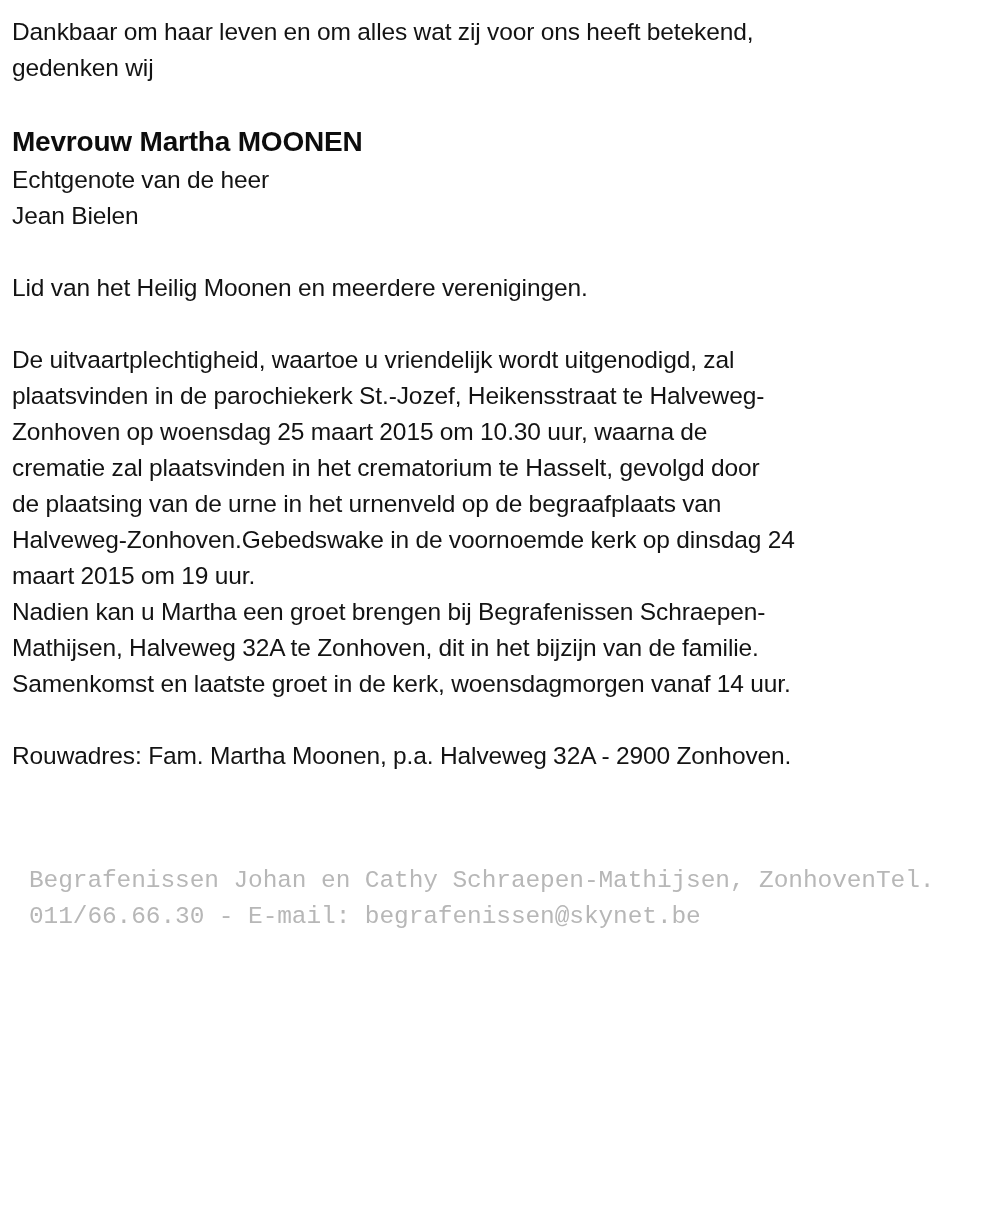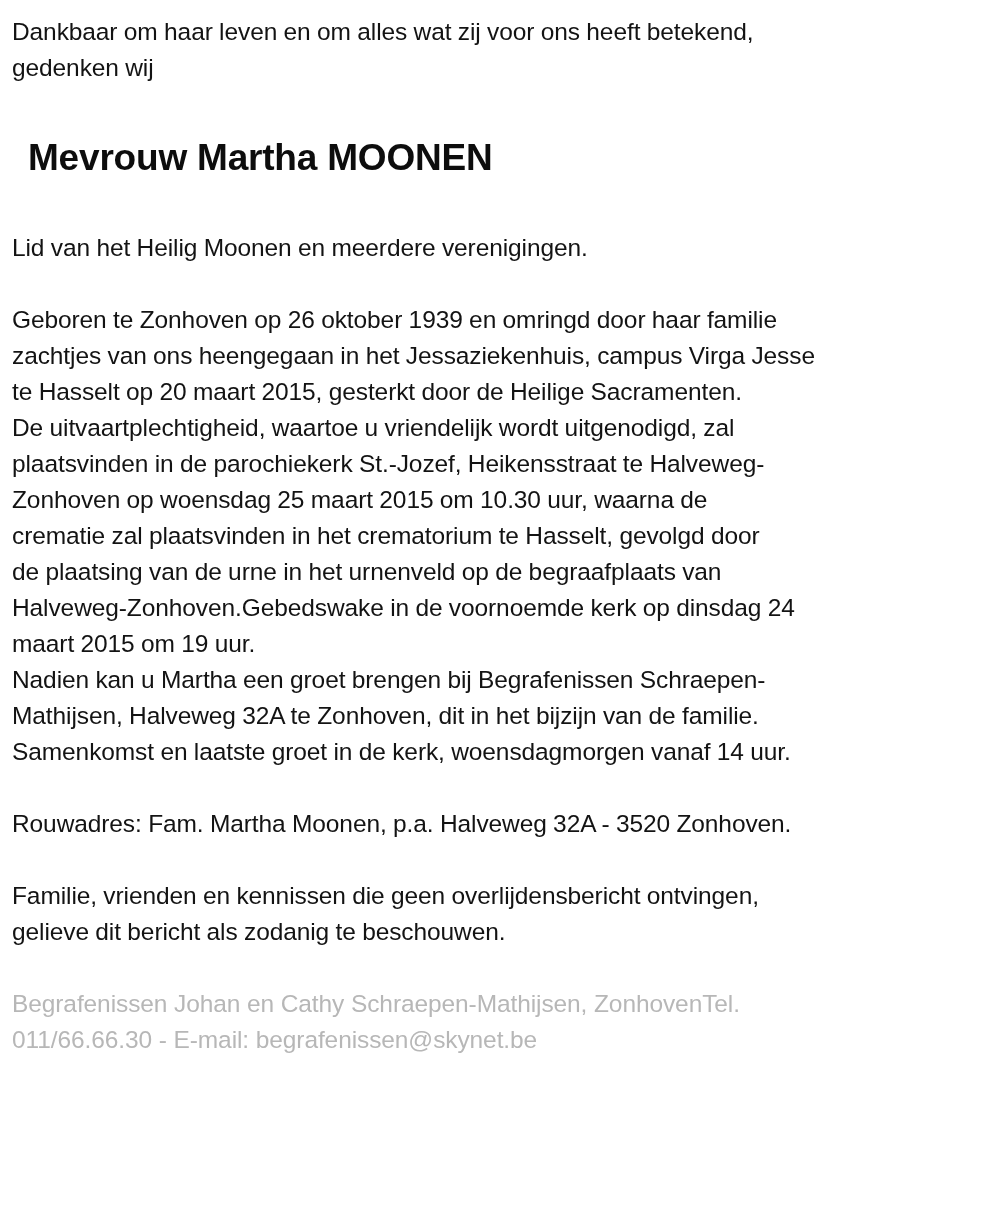"Mevrouw Martha MOONEN" .deceased-name { font-size: 37px -> 28px; margin: 16px -> 0 }
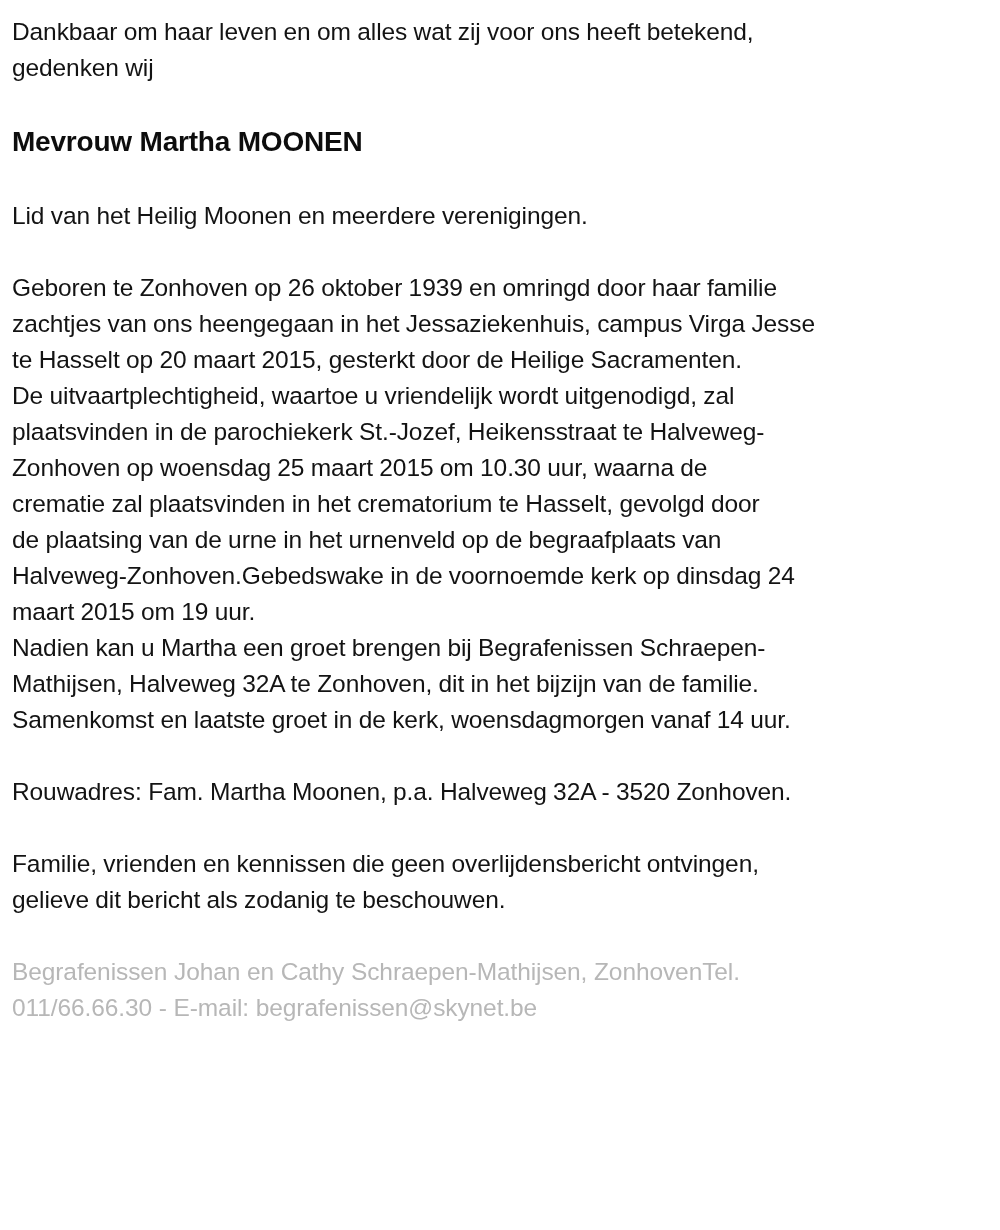"Echtgenote van de heer" div.spouse-block { html: none -> <div> <p>Echtgenote van de heer</p> <p>Jean Bielen</p> </div> }
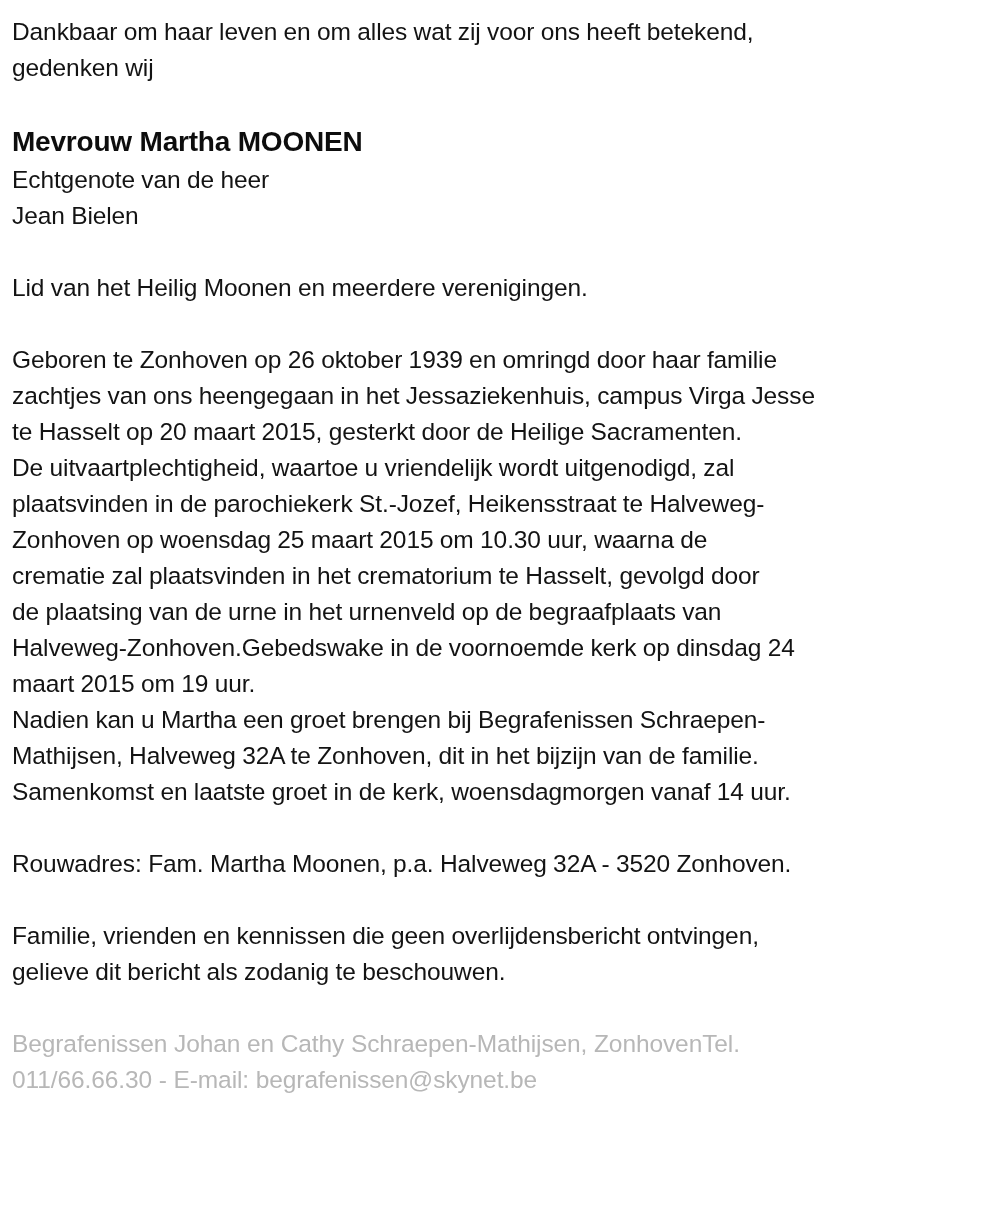"Geboren te Zonhoven op 26" p.para { html: <p>Geboren te Zonhoven op 26 oktober 1939 en omringd door haar familie zachtjes van ons heengegaan in het Jessaziekenhuis, campus Virga Jesse te Hasselt op 20 maart 2015, gesterkt door de Heilige Sacramenten.</p> -> none }
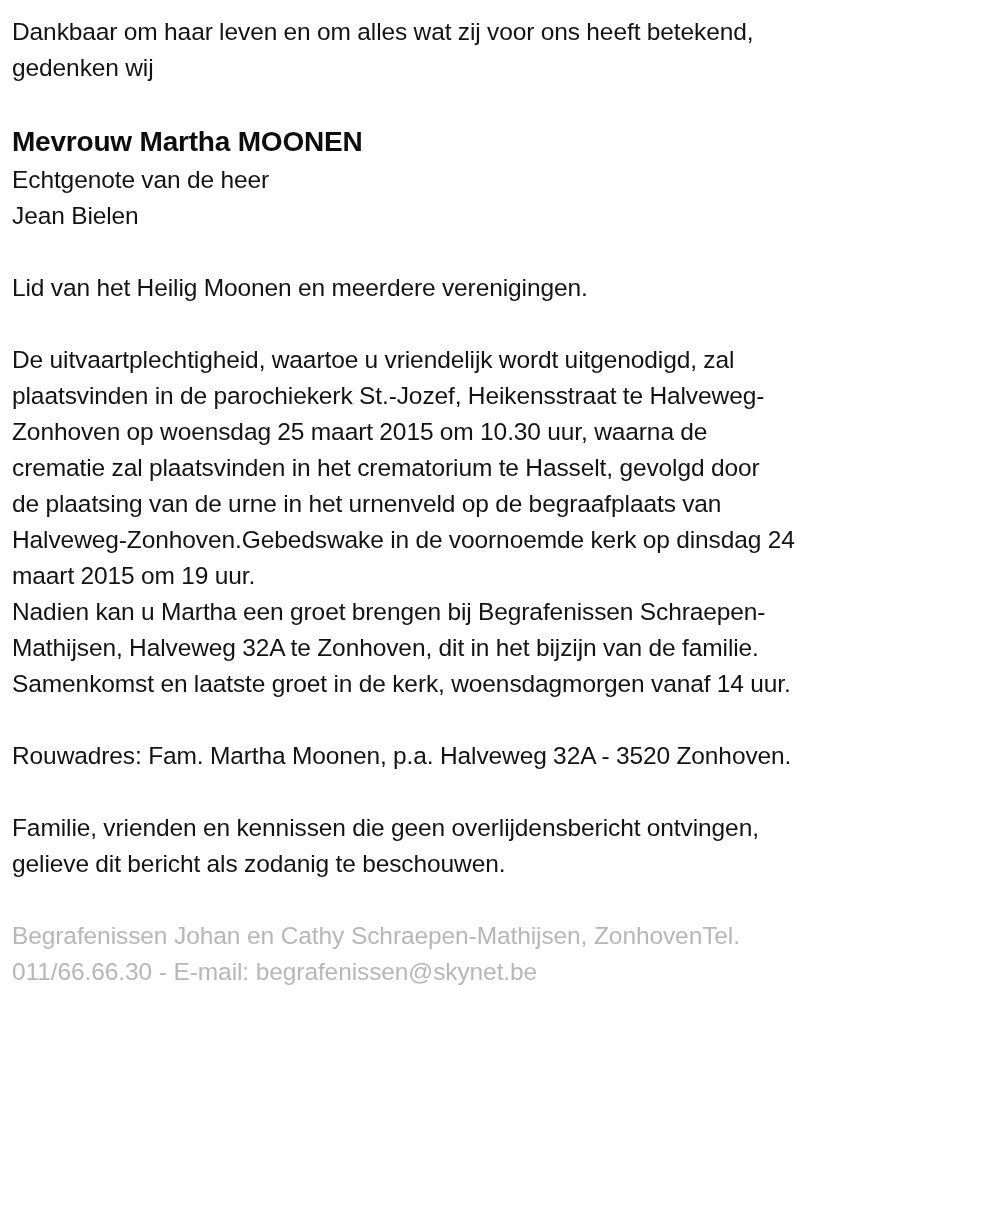"Rouwadres: Fam. Martha Moonen, p.a." p.para { text: 3520 -> 2900 }
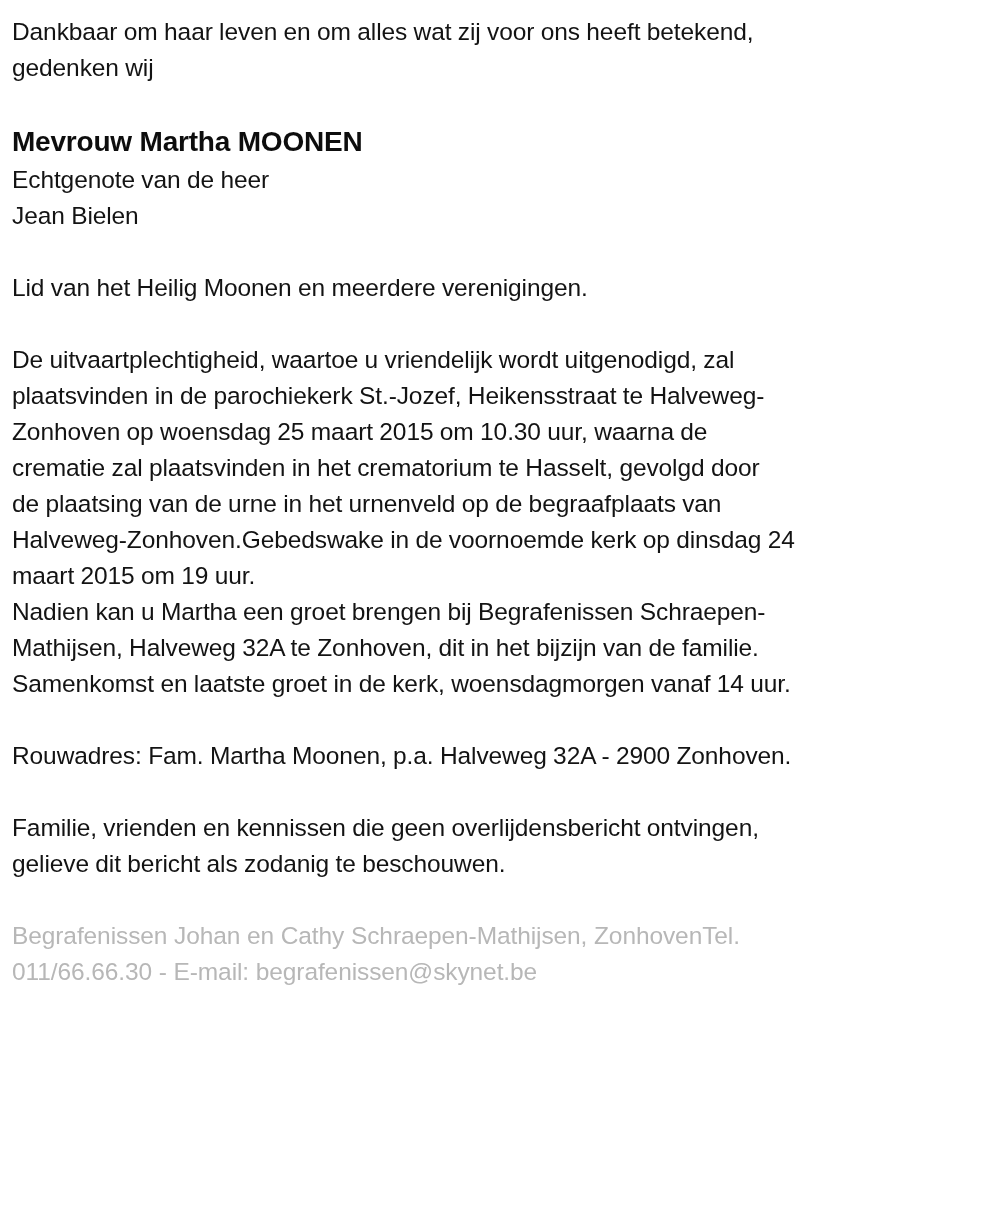"Familie, vrienden en kennissen die" p.para { html: <p>Familie, vrienden en kennissen die geen overlijdensbericht ontvingen, gelieve dit bericht als zodanig te beschouwen.</p> -> none }
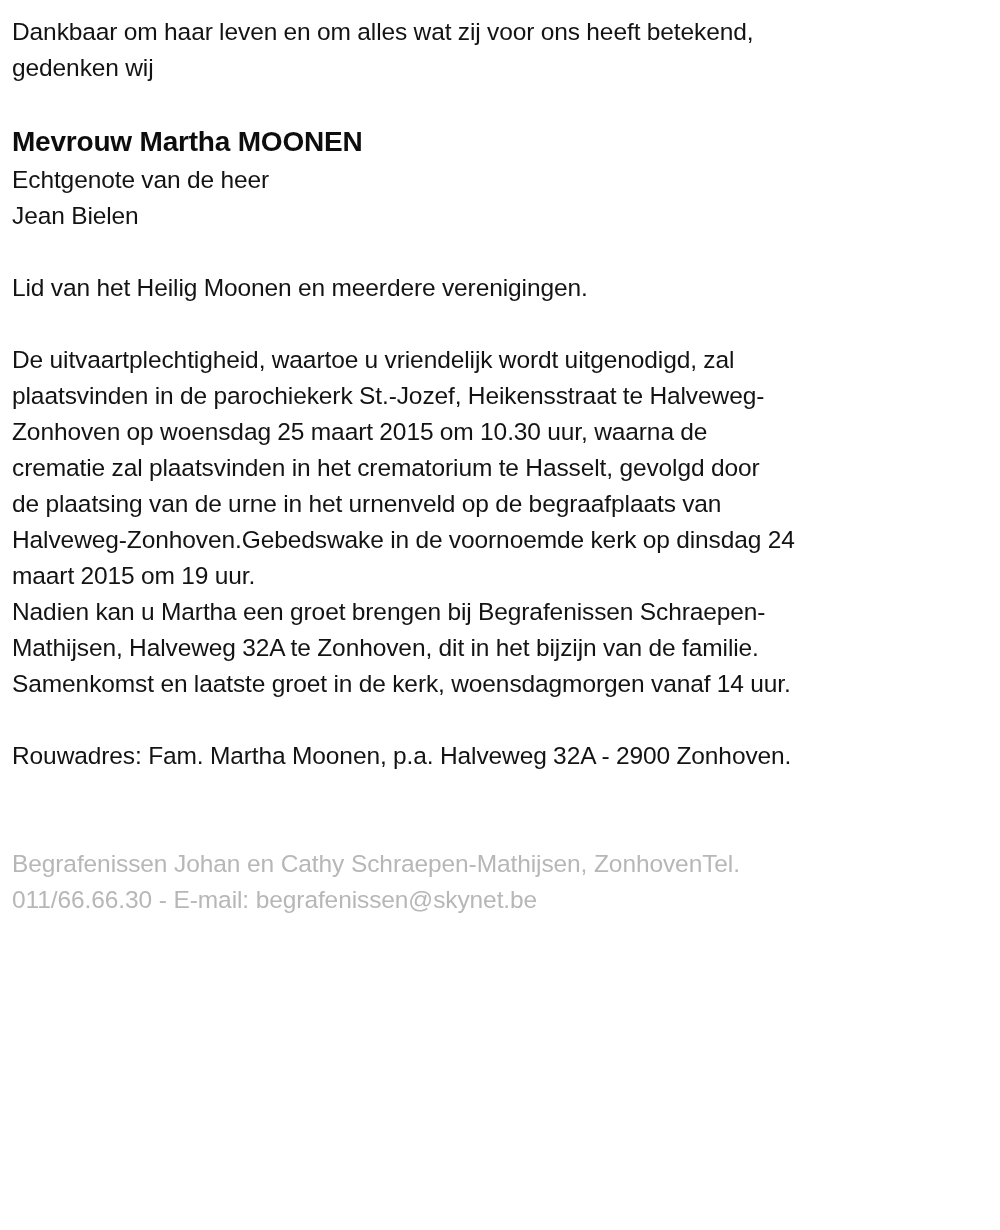"Begrafenissen Johan en Cathy" .footer { font-family: none -> Liberation Mono, monospace; margin: 0 -> 17px }
